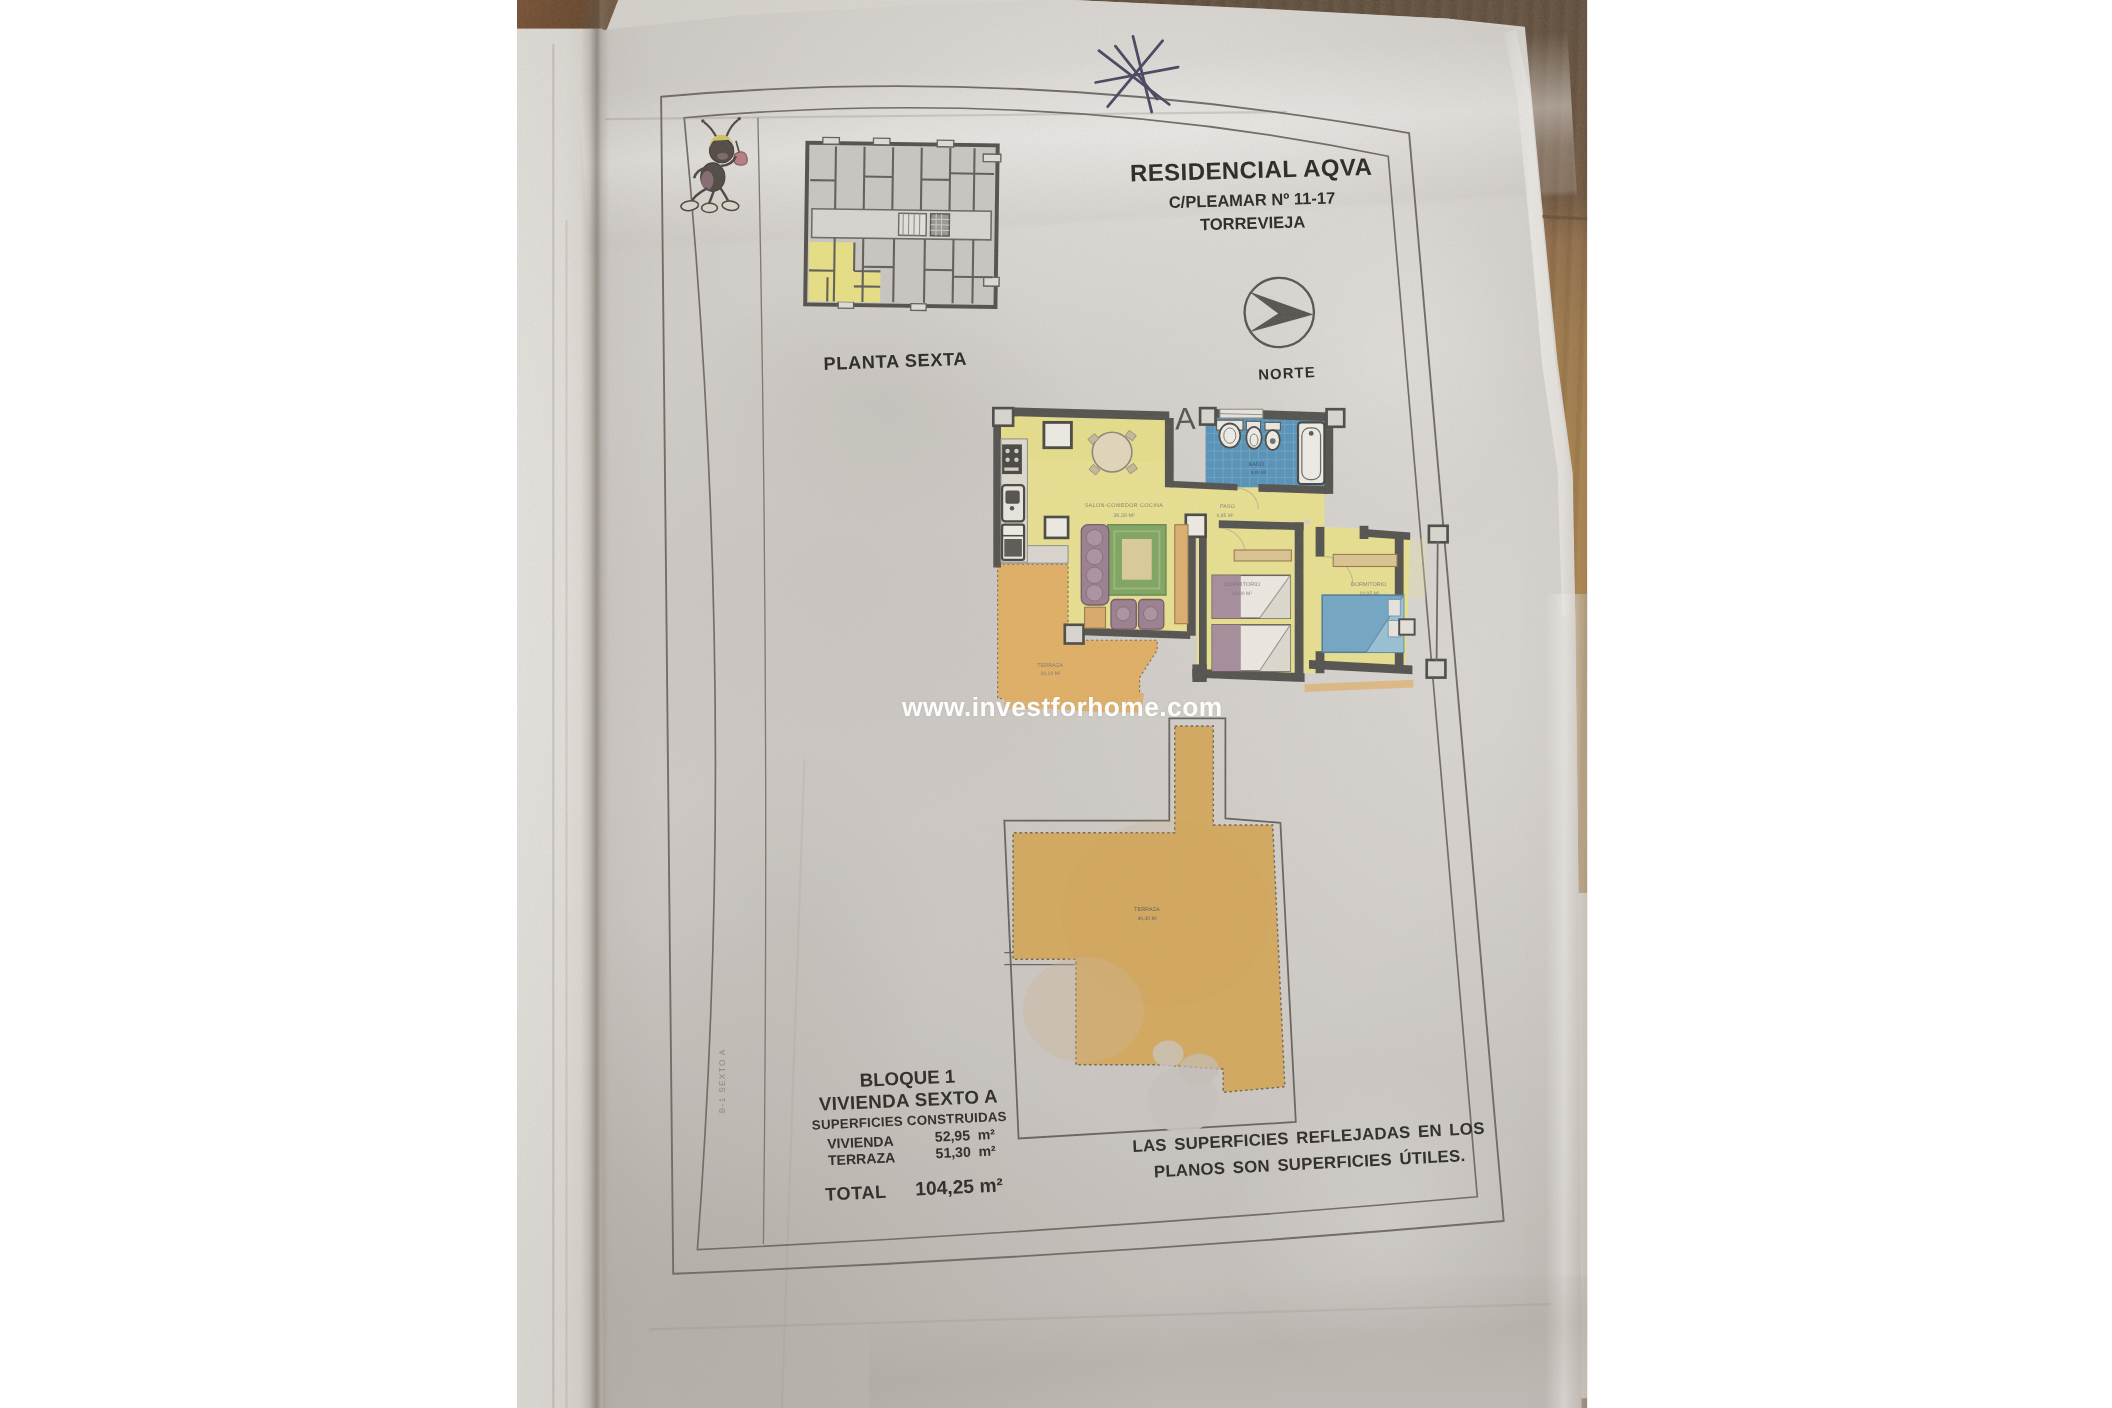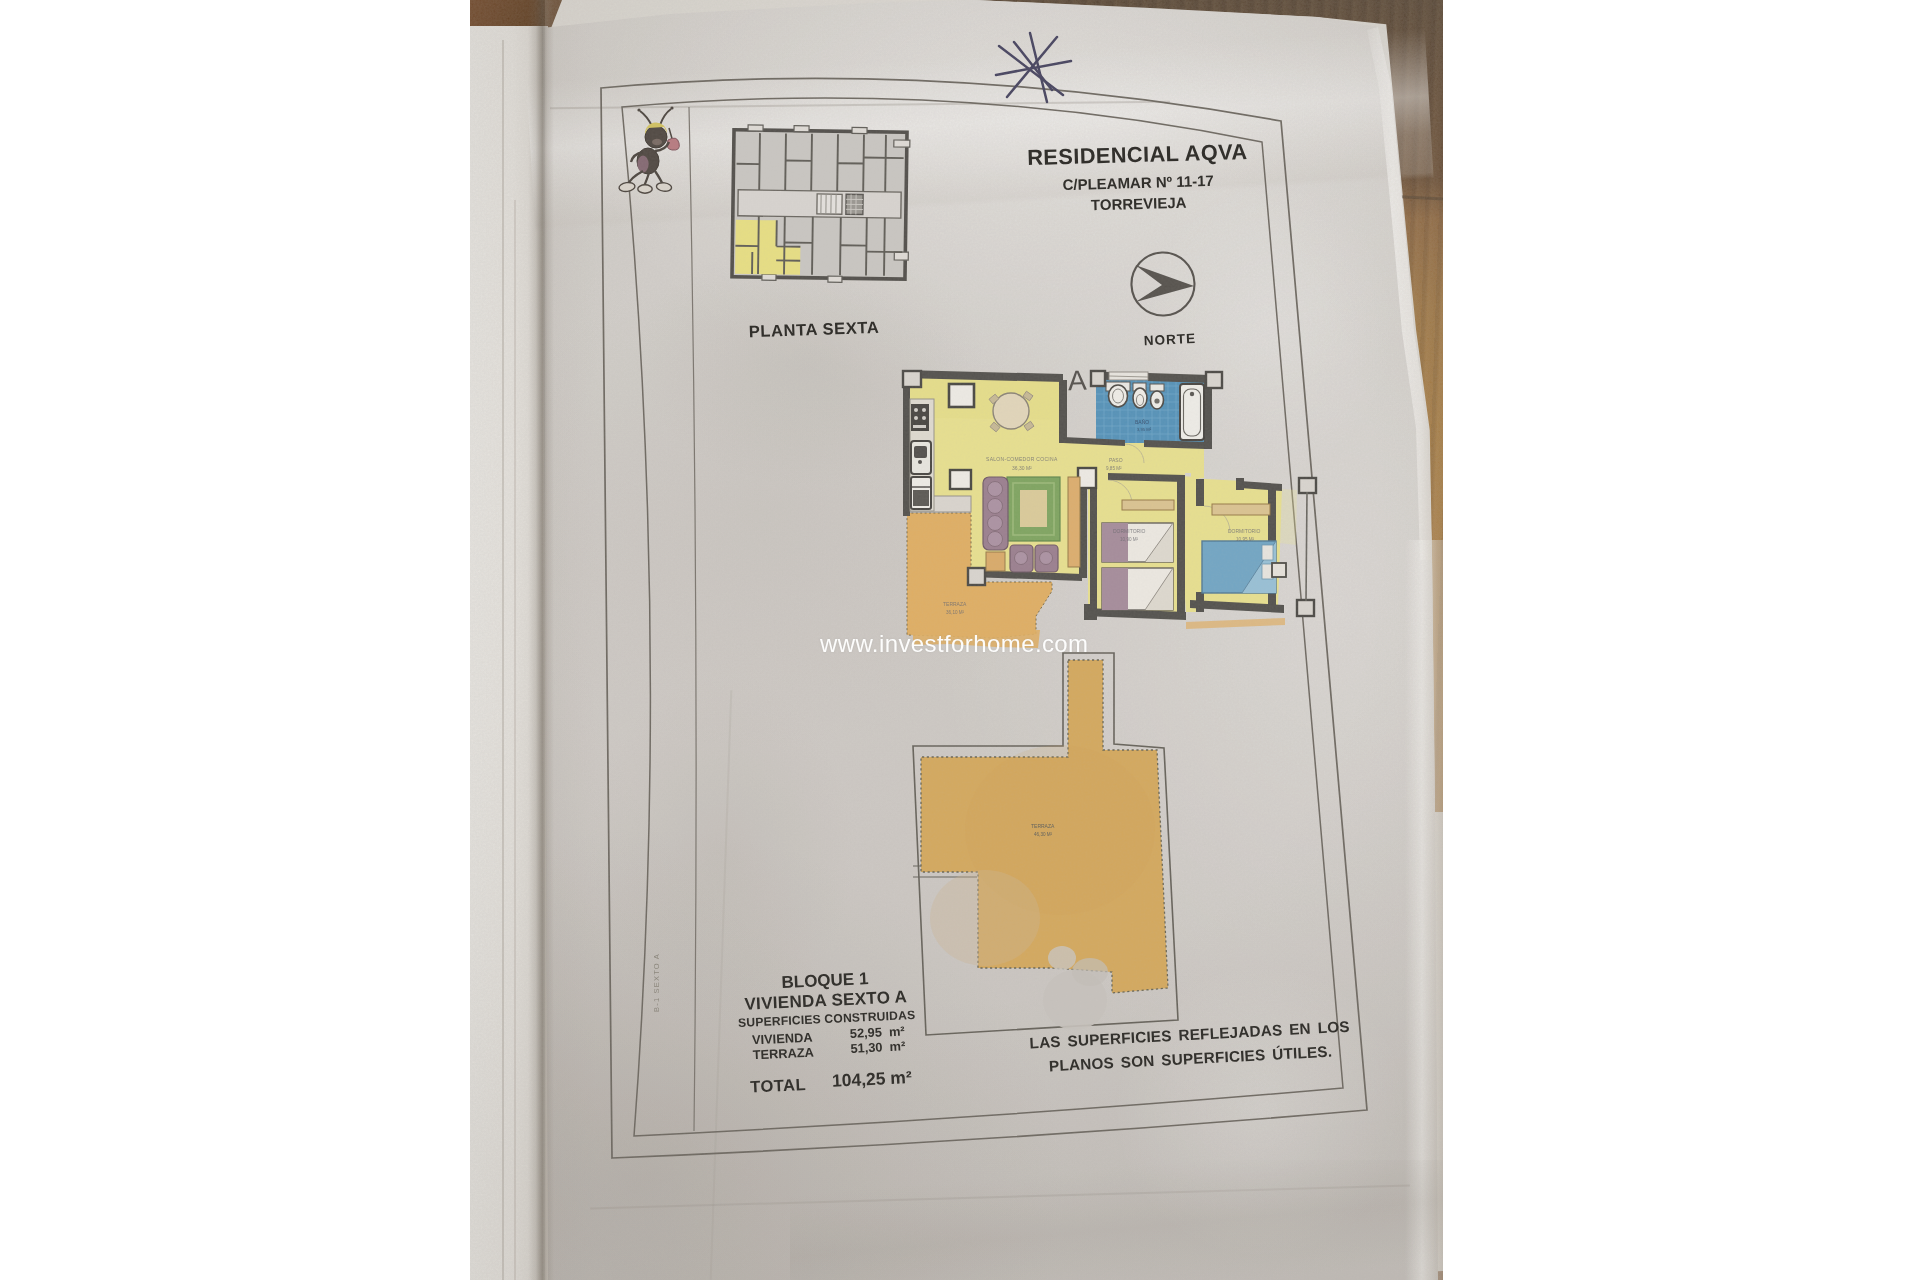"www.investforhome.com" div.abs { font-weight: normal -> bold }
